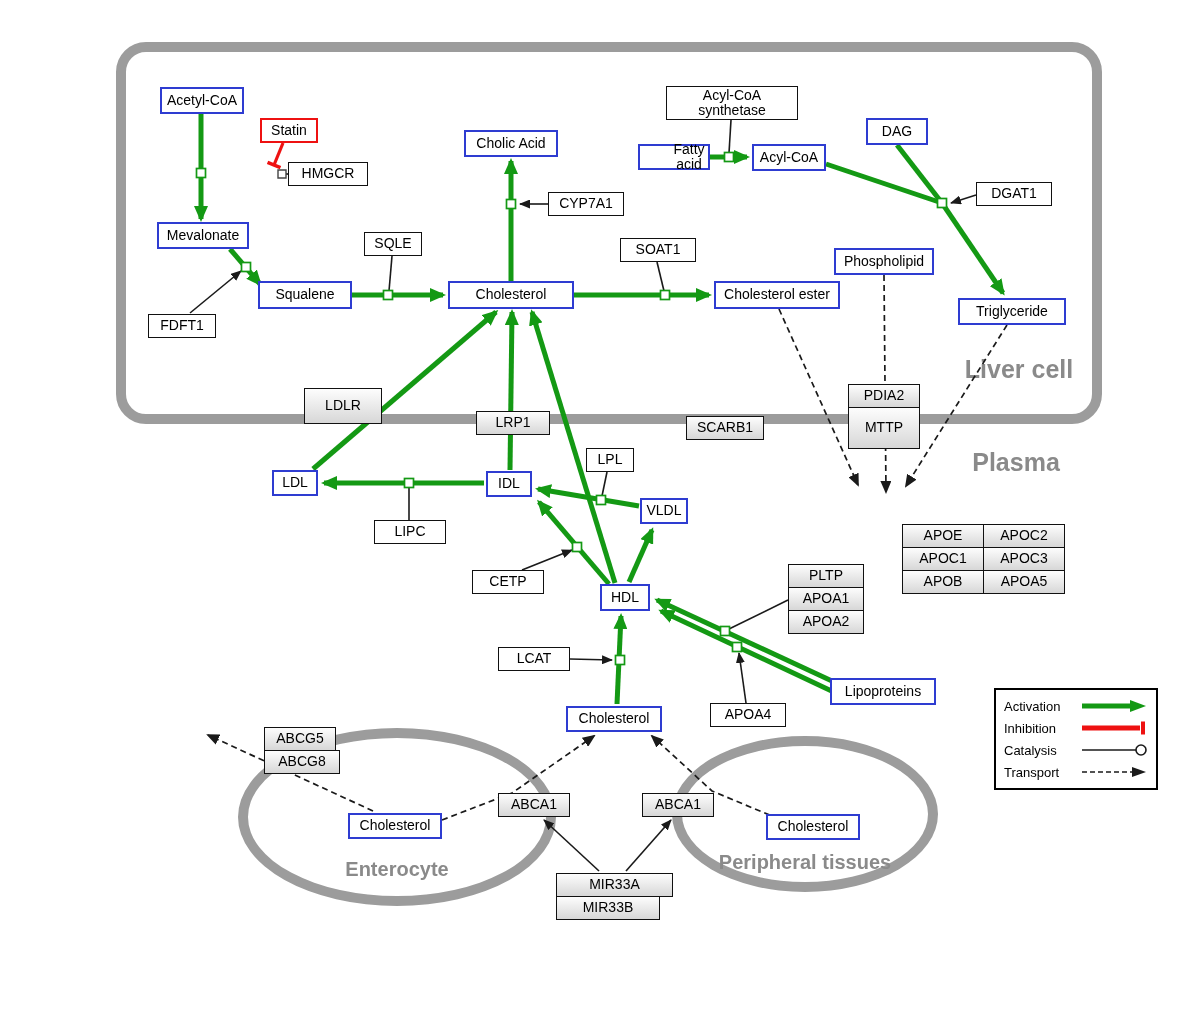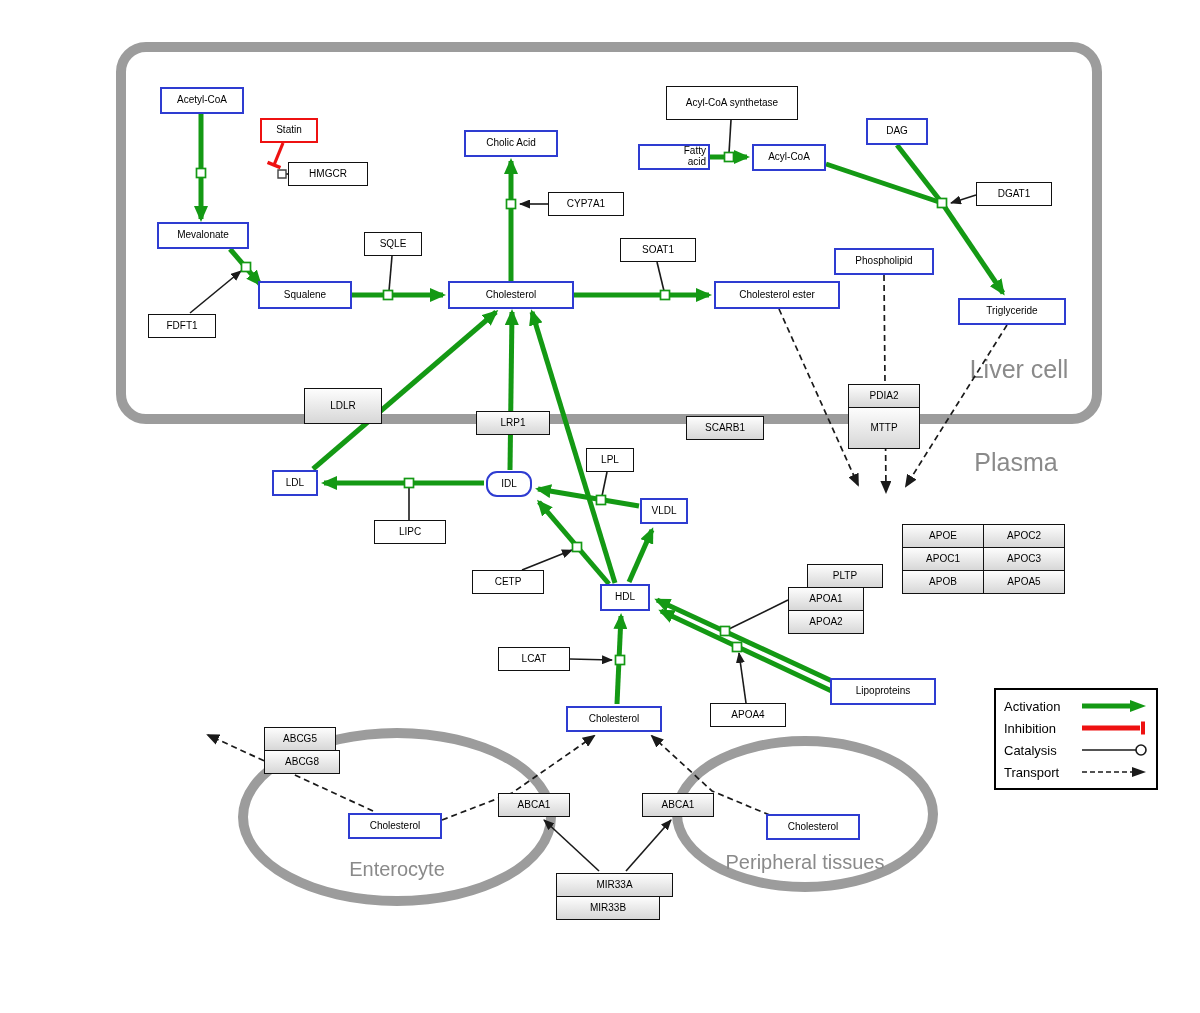"Acetyl-CoA" .node { font-size: 10px -> 14px; text-align: right -> center }
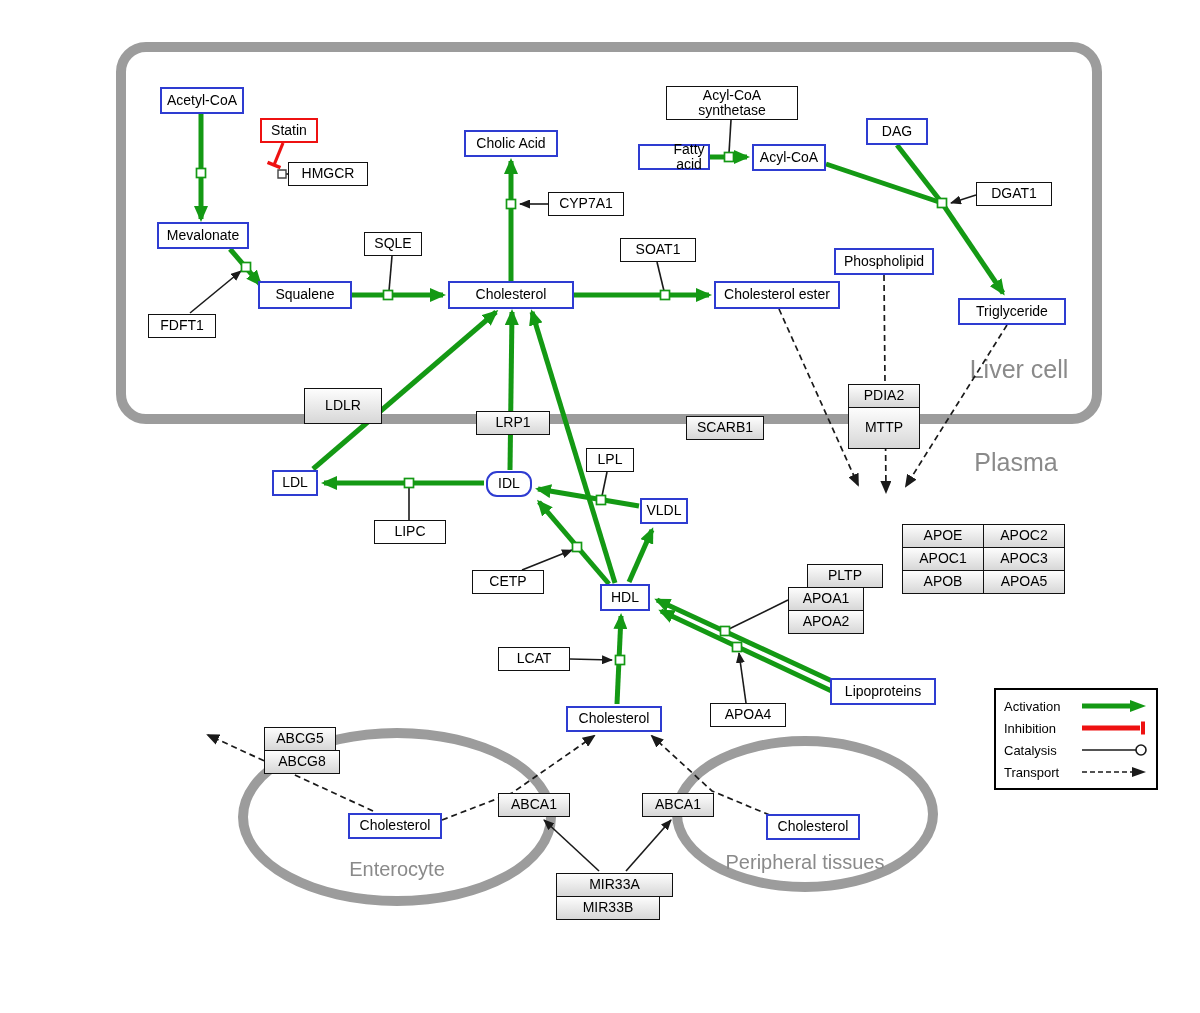"Liver cell" .region-label { font-weight: normal -> bold }
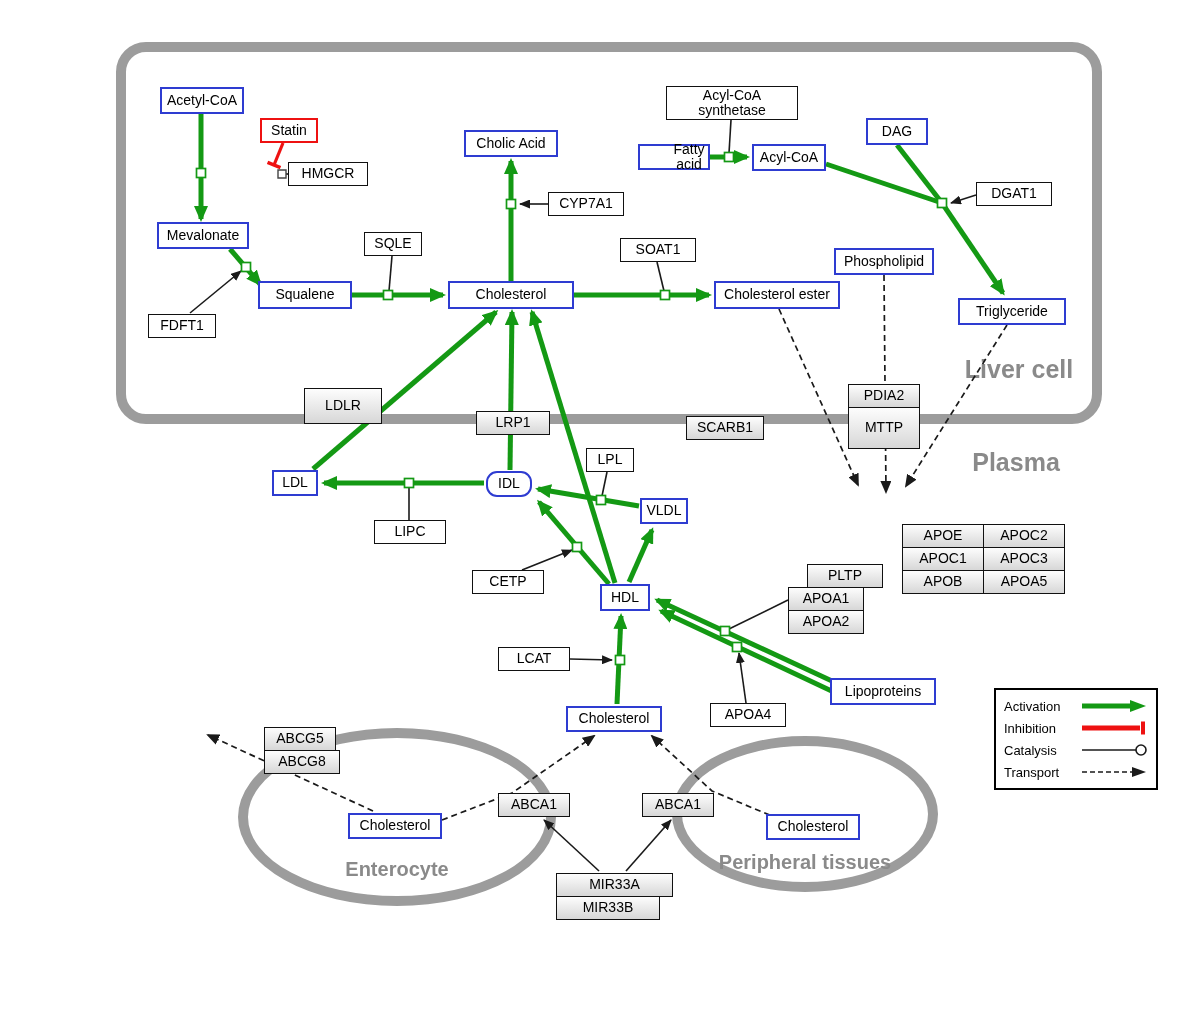"IDL" div.node { border-radius: 11px -> none }
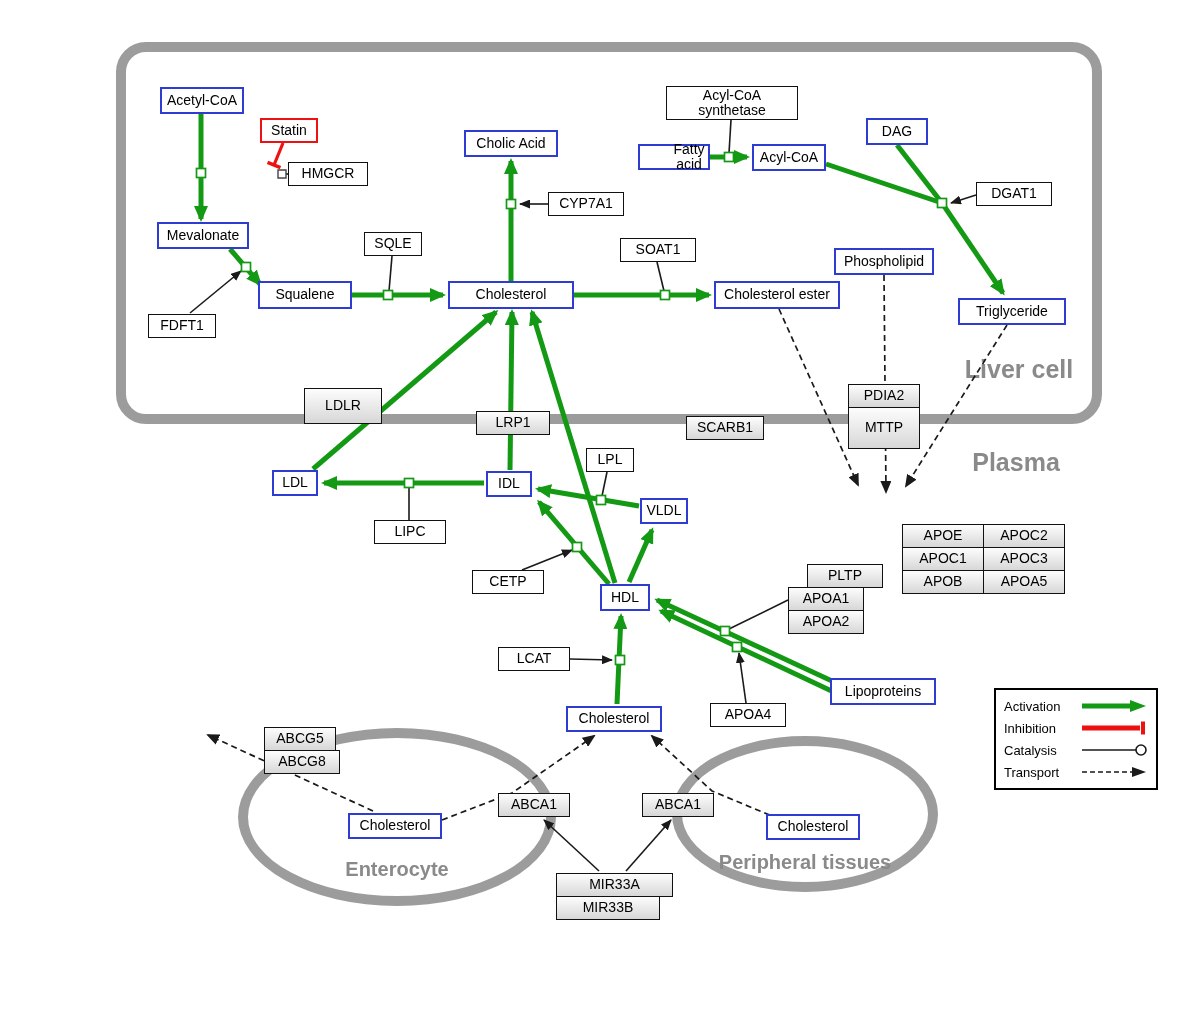"PLTP" div.node { margin-left: 19px -> none }
